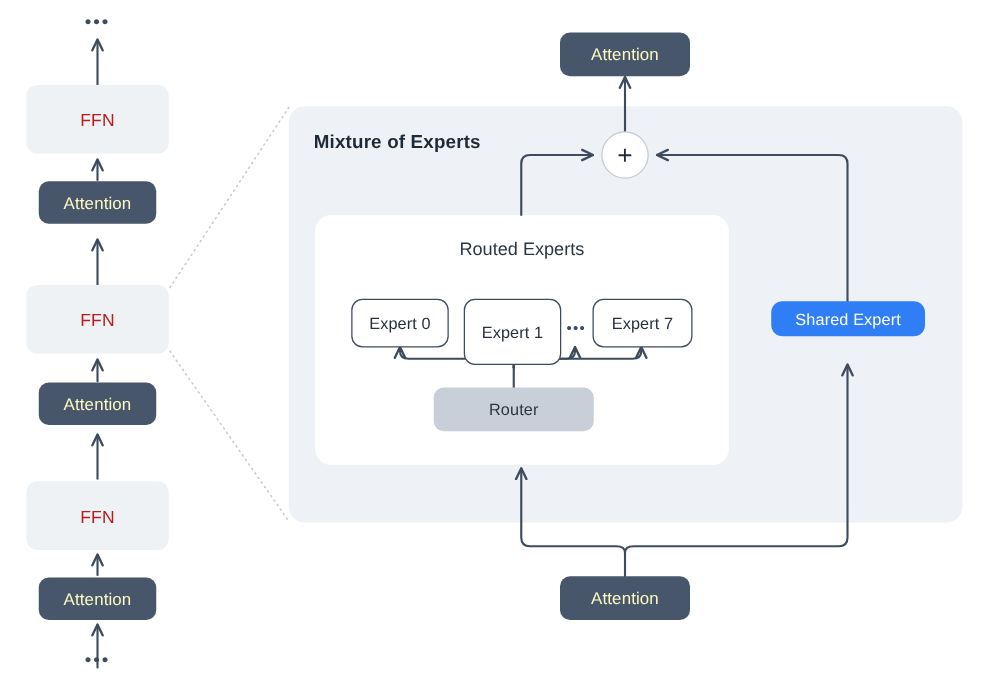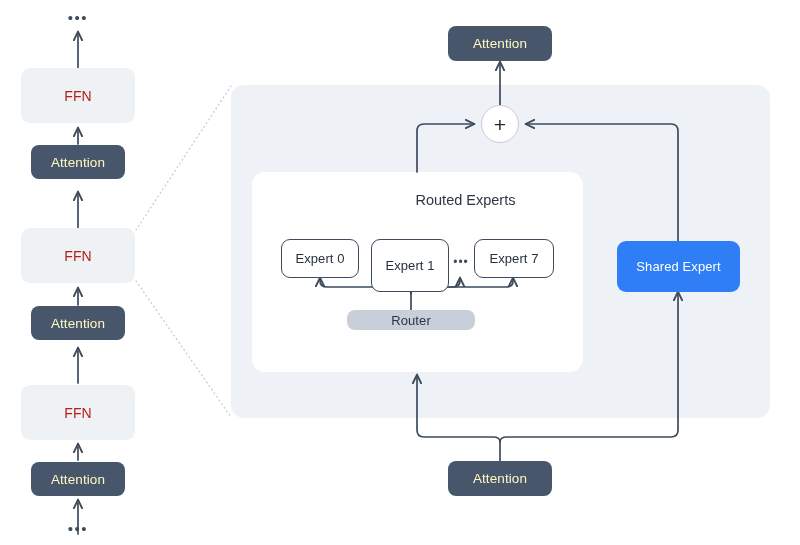"Mixture of Experts" div.panel-title { html: none -> <div>Mixture of Experts</div> }
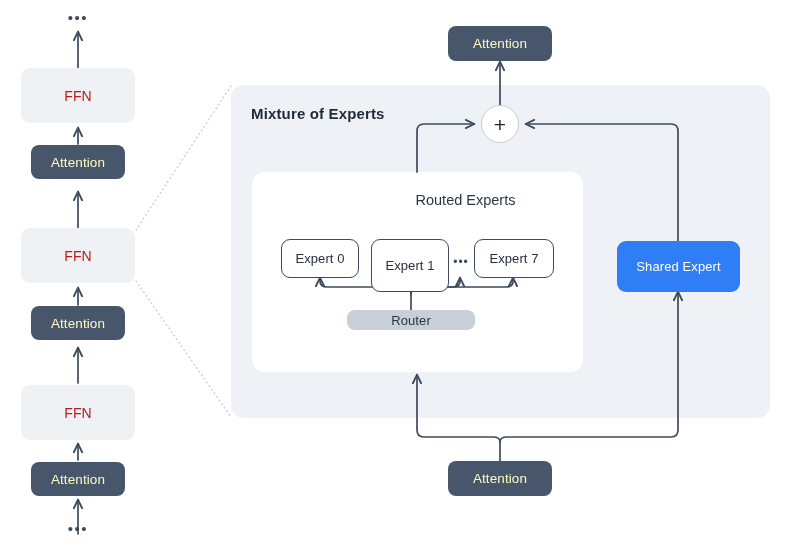"Routed Experts" .card-title { padding-left: 48px -> none }
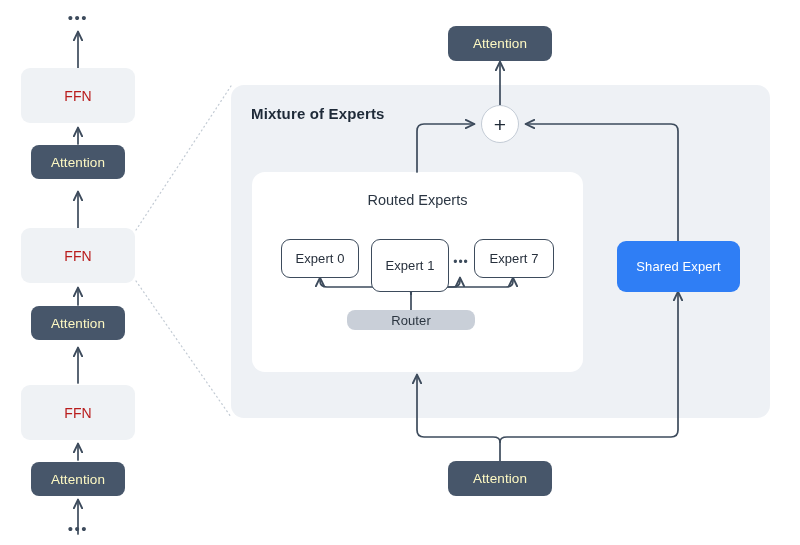"Shared Expert" div.node { height: 51px -> 28px }
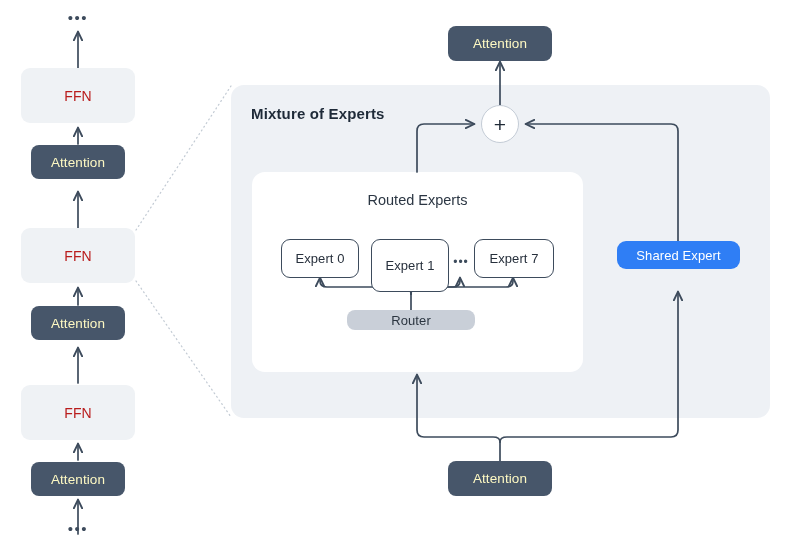"Router" div.node { height: 20px -> 35px }
